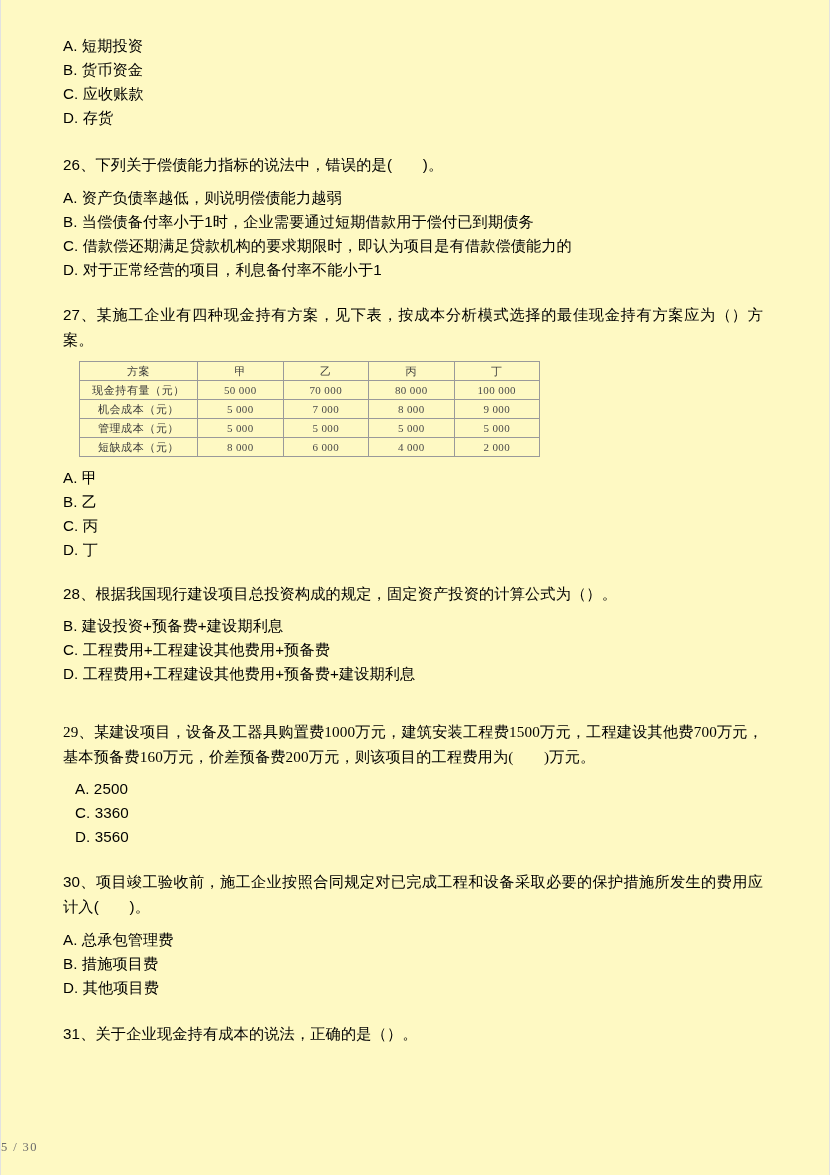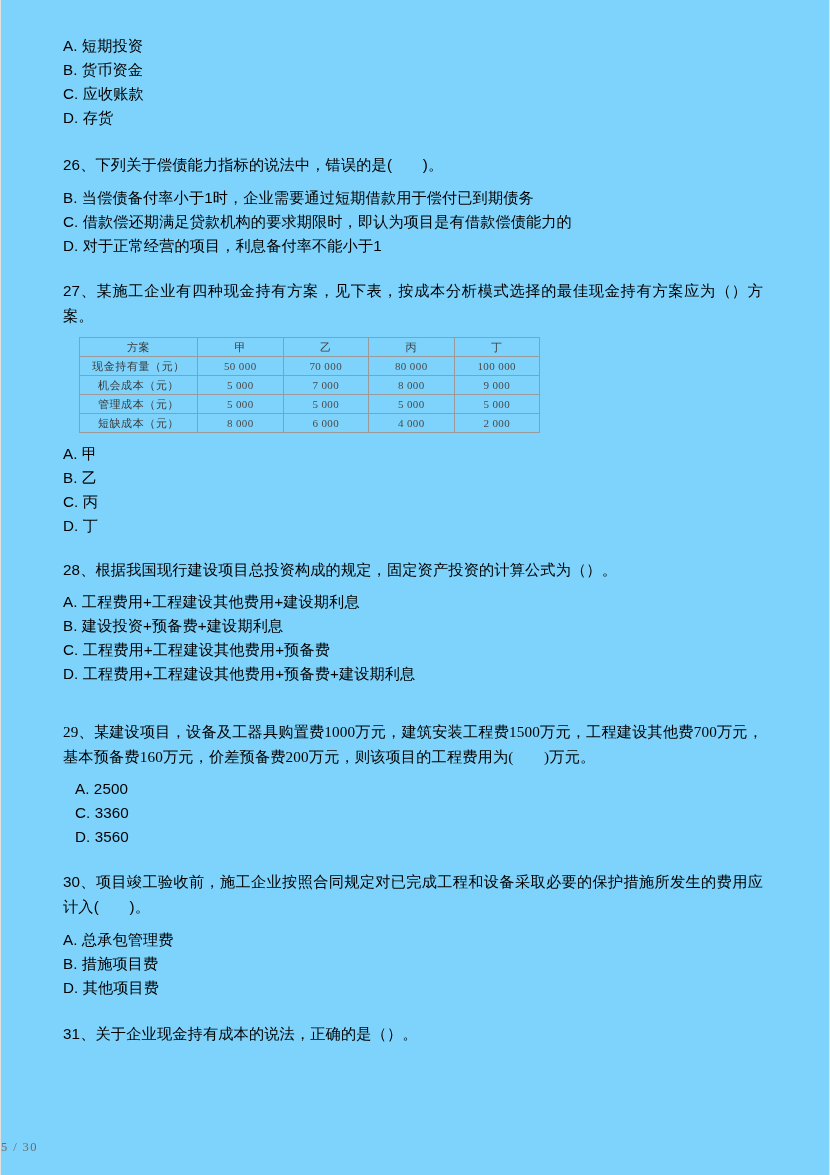"A. 短期投资" .page { background: #7dd3fc -> #fef9c3 }
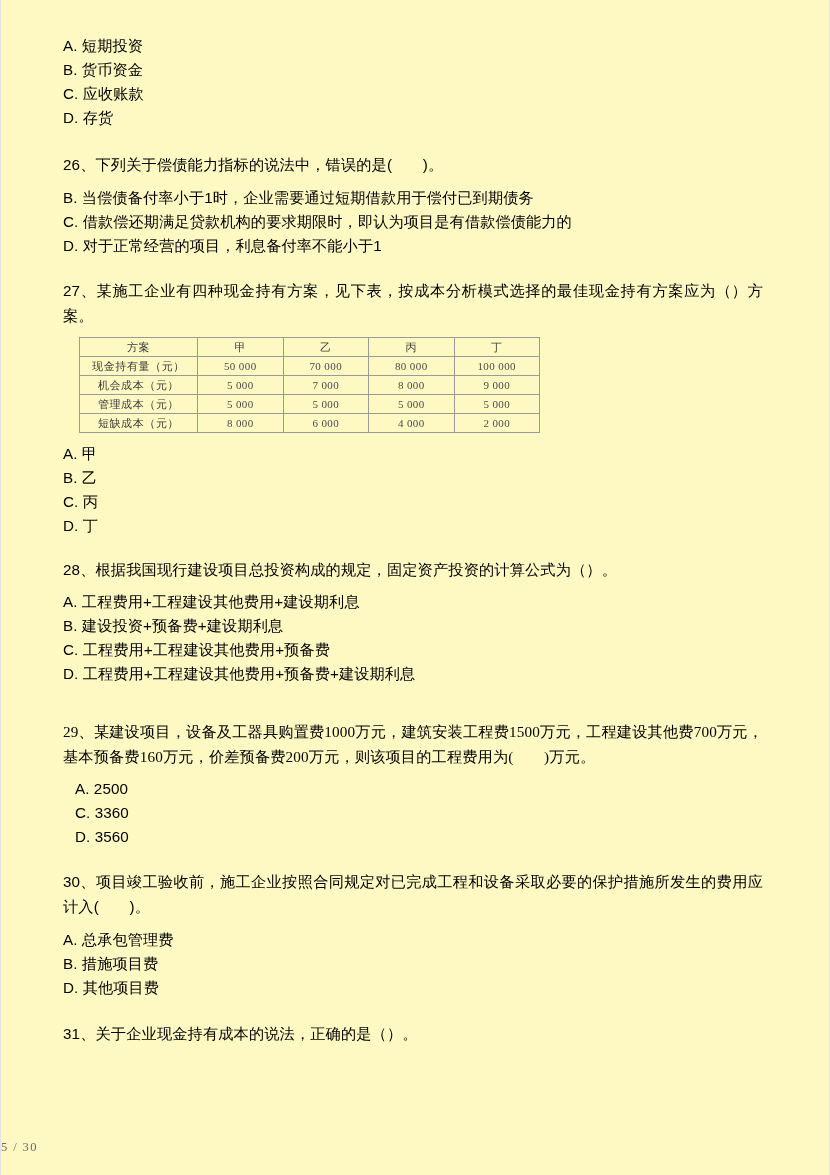"A. 资产负债率越低，则说明偿债能力越弱" li.opt { html: none -> <li>A. 资产负债率越低，则说明偿债能力越弱</li> }
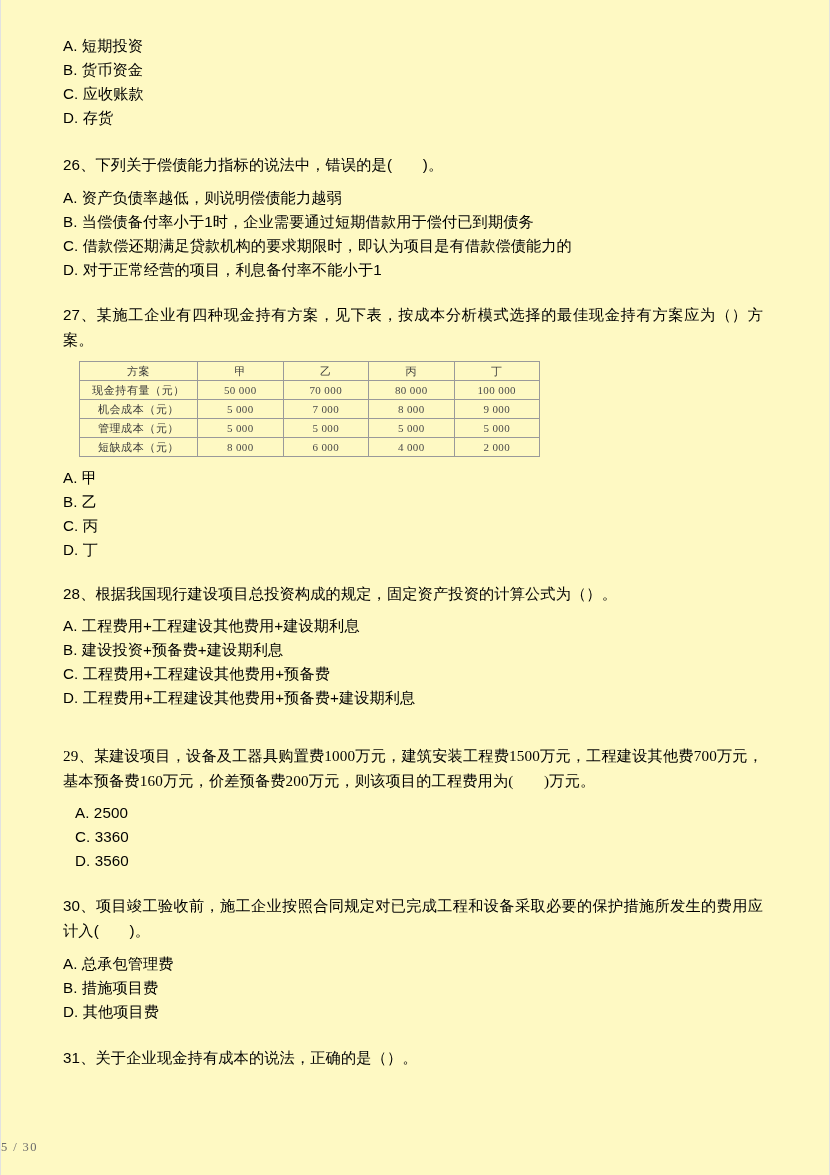"A. 工程费用+工程建设其他费用+建设期利息" li.opt { html: <li>A. 工程费用+工程建设其他费用+建设期利息</li> -> none }
